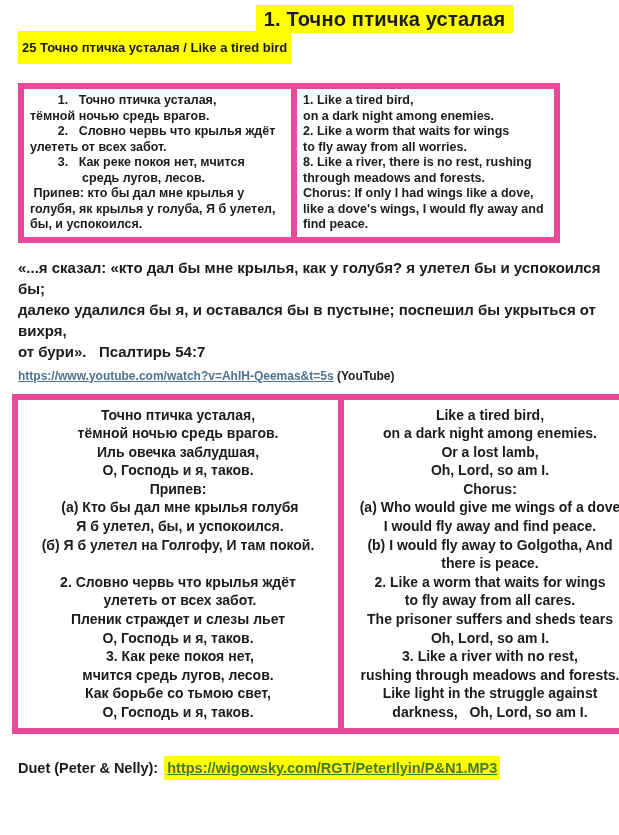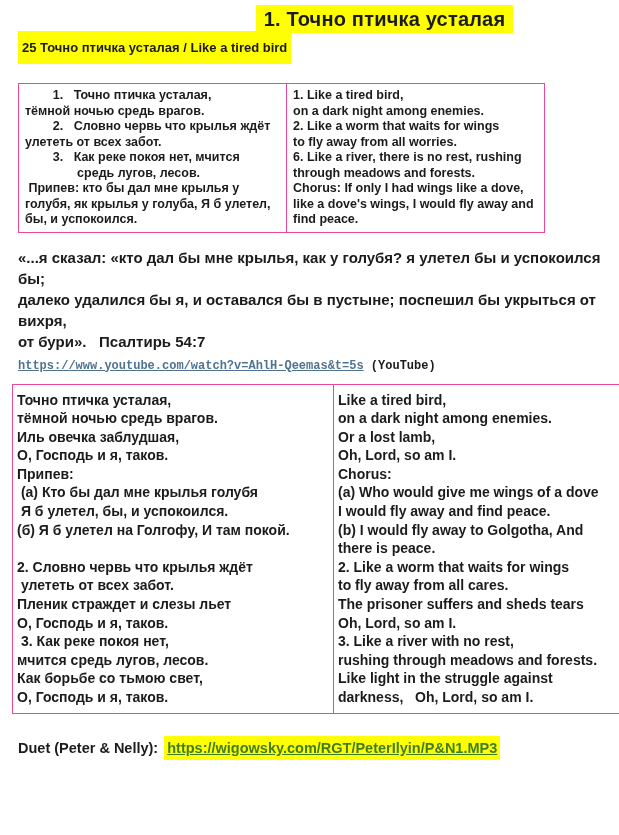"1. Точно птичка усталая," td { border: 1px solid #ec4899 -> 6px solid #ec4899 }
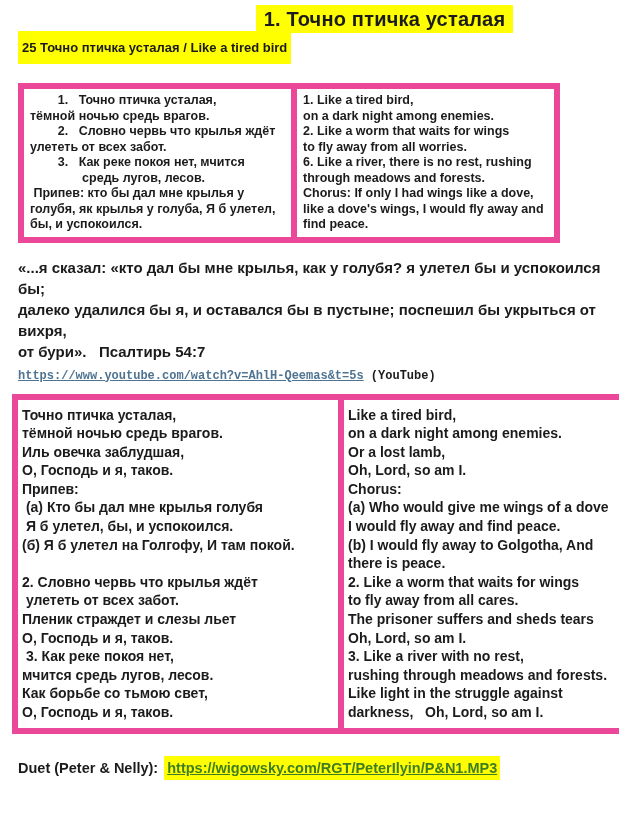"1. Like a tired bird," td.c2 { text: 6 -> 8 }
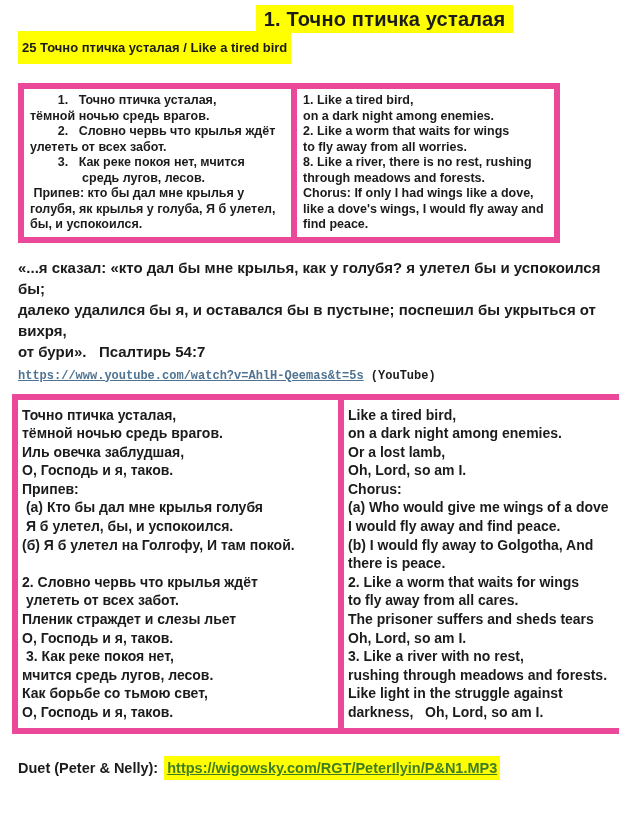"https://www.youtube.com/watch?v=AhlH-Qee" .linkline { font-family: Liberation Mono, monospace -> none }
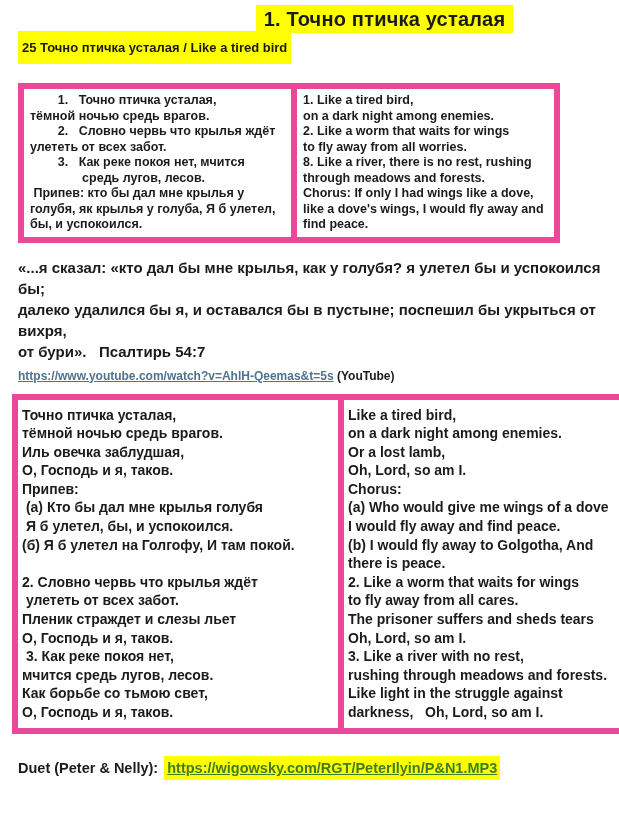"Точно птичка усталая," .t2 td { text-align: none -> center }
